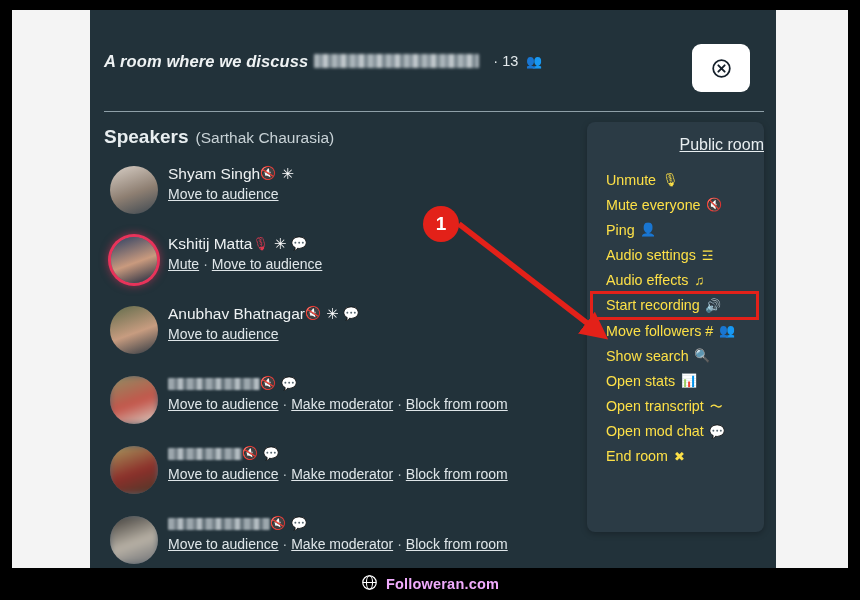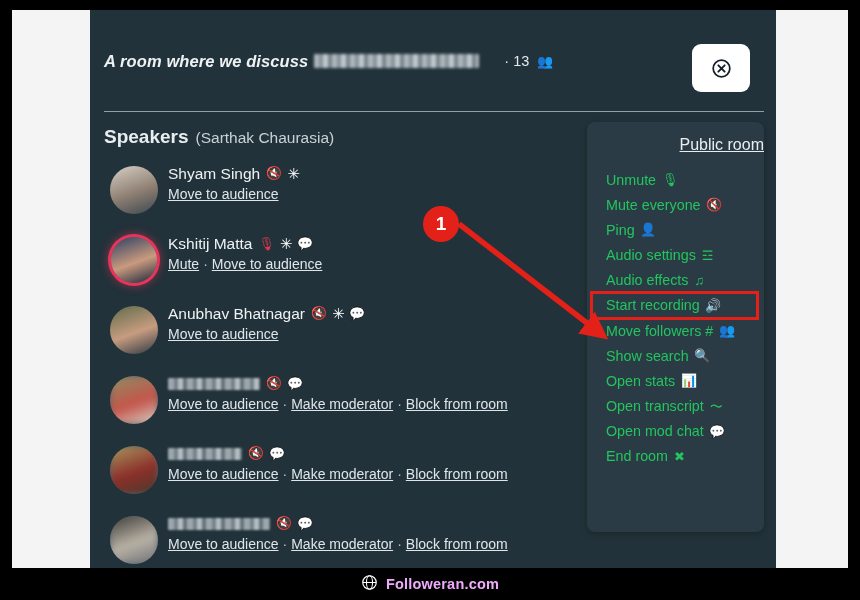"· 13 👥" .room-count { margin-left: 25px -> 14px }
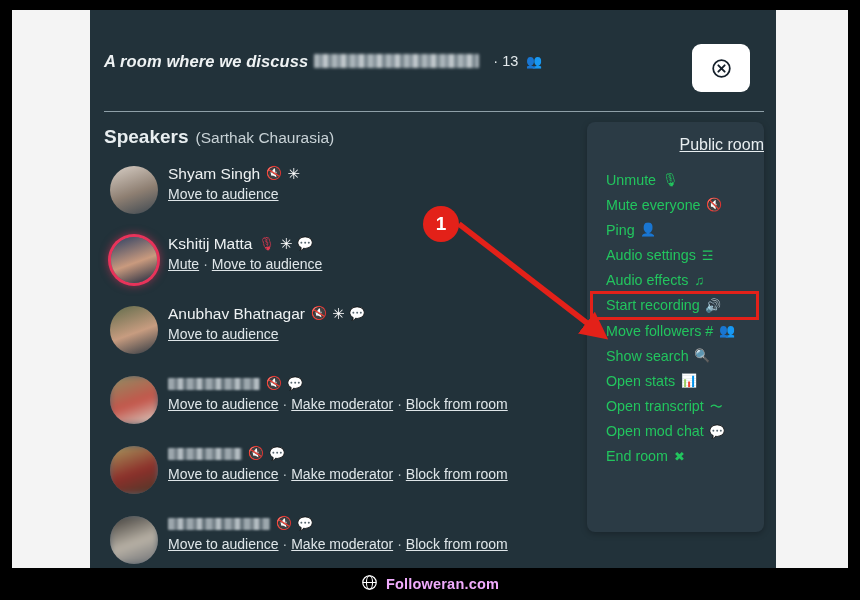"Shyam Singh" .speaker-name-row { gap: 6px -> none }
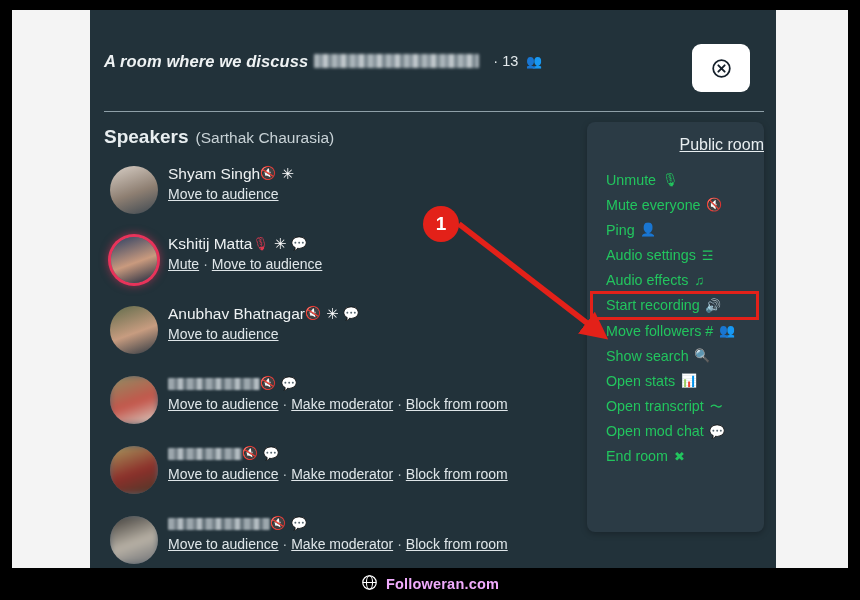"Unmute" .menu-item { color: #22c55e -> #fde047 }
